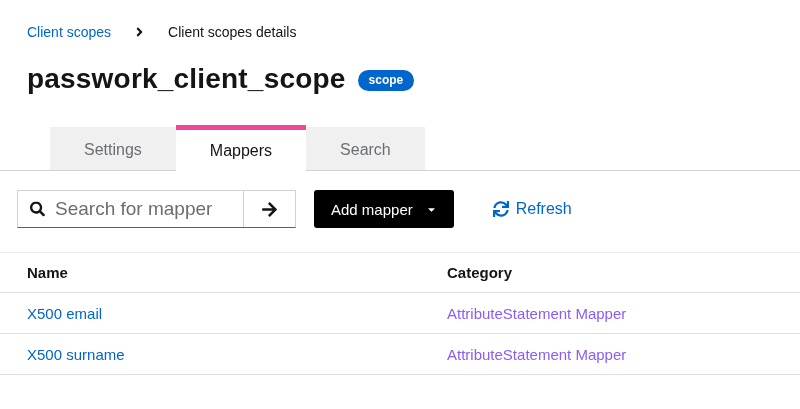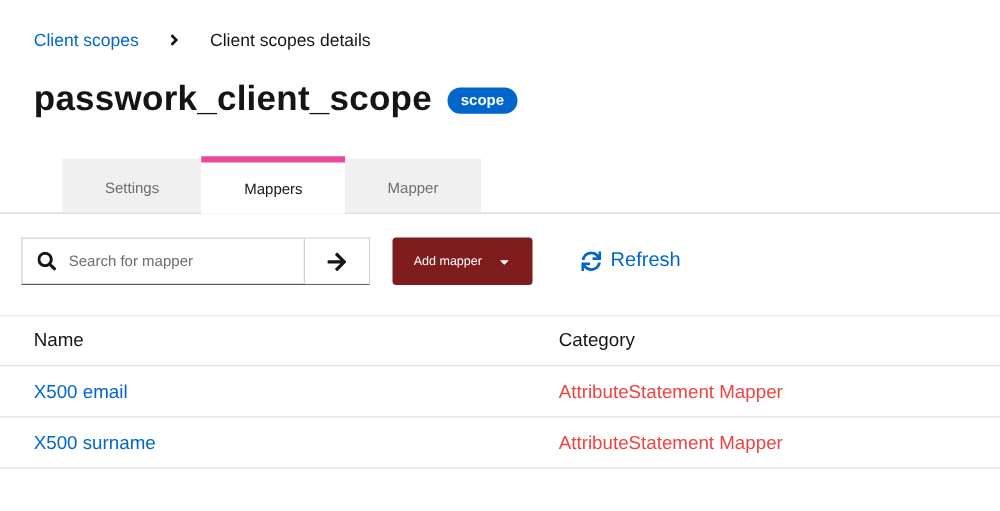"Settings" .tab { font-size: 12px -> 16px }
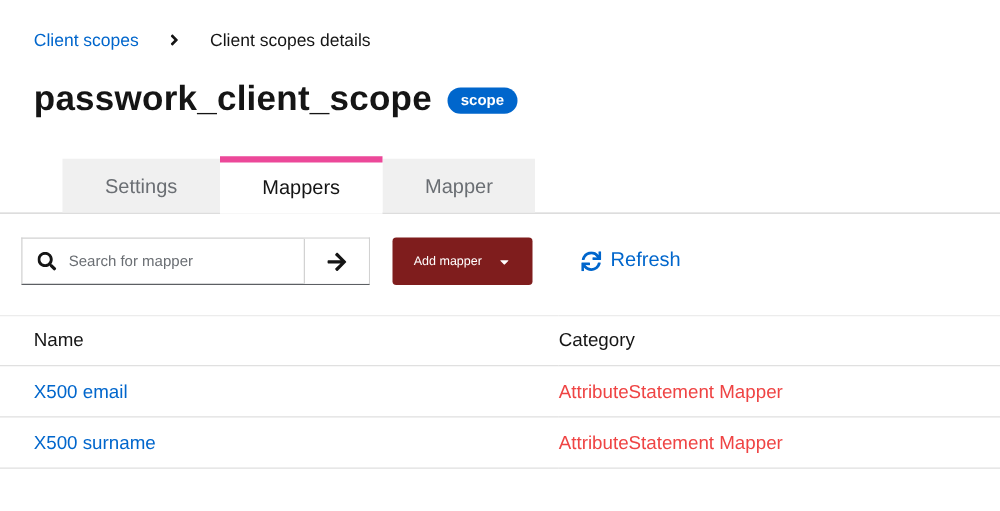"Mapper" div.tab { text: Mapper -> Search }
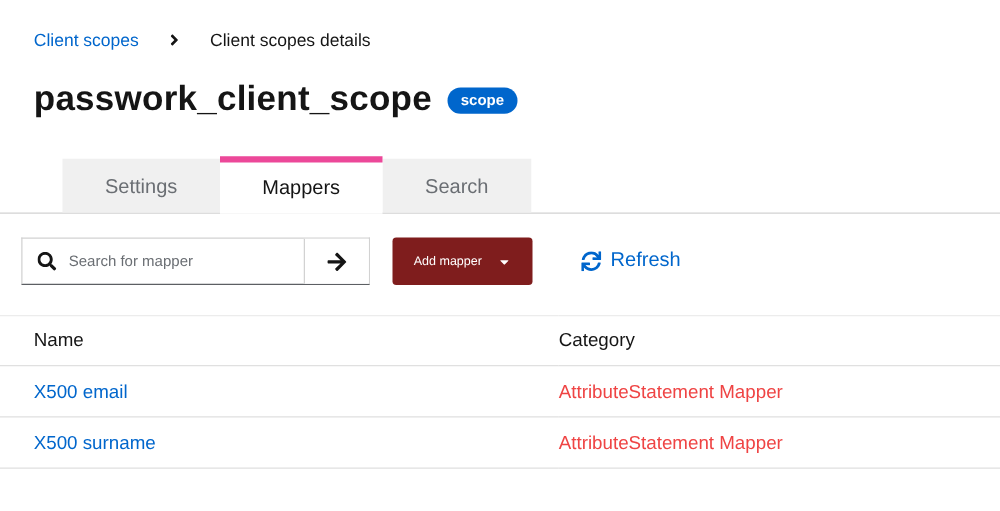"Search for mapper" .search-field input { font-size: 12px -> 19px }
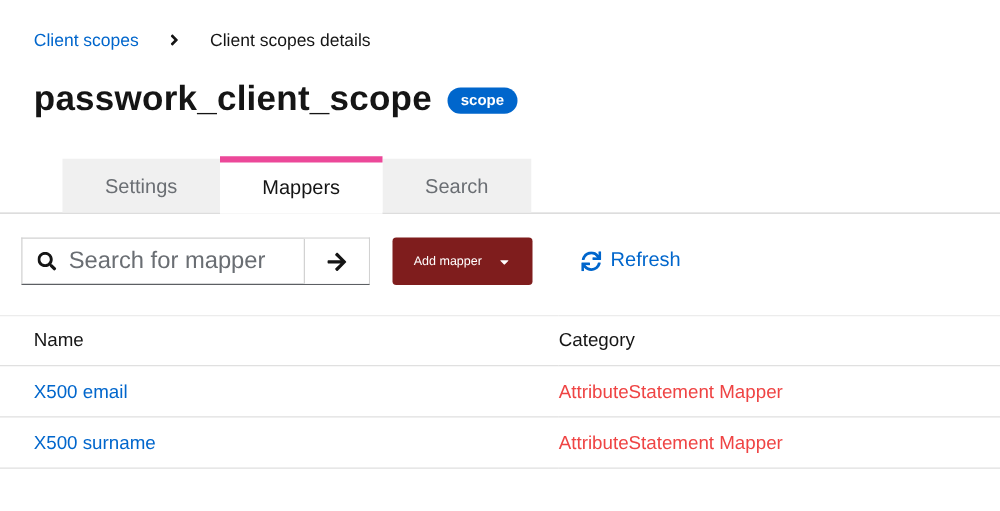"Add mapper" .primary-btn { background: #7f1d1d -> #000000; font-size: 10px -> 15px }
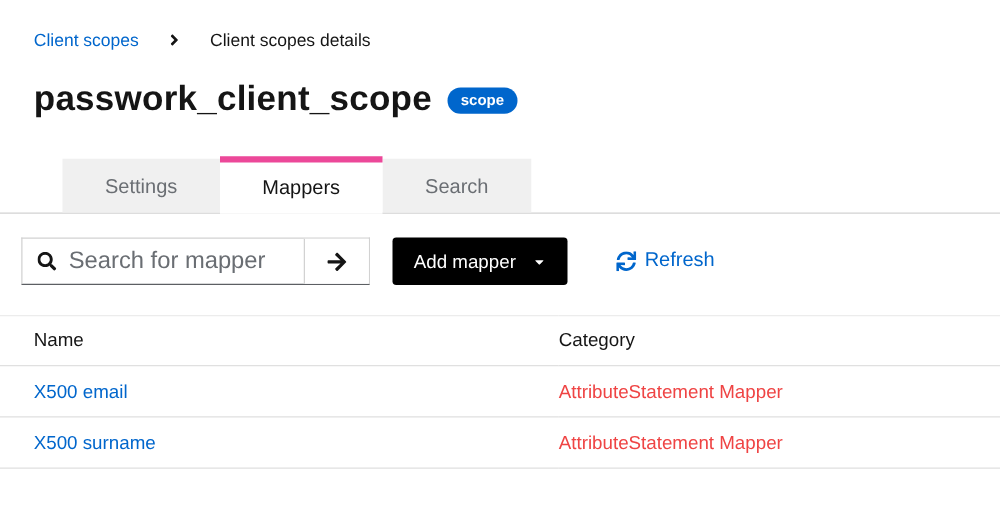"Name" .mappers-table thead th { font-weight: 400 -> 700 }
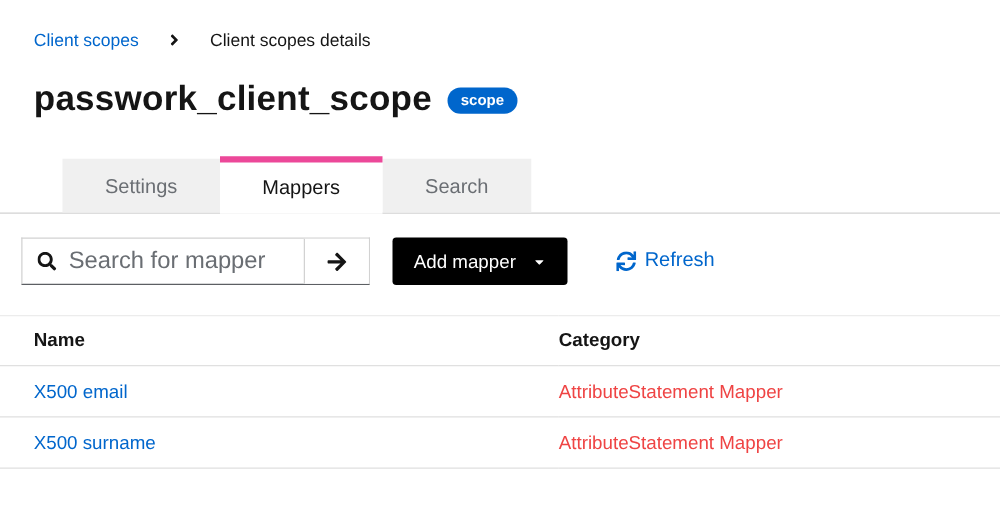"AttributeStatement Mapper" .cell-category { color: #ef4444 -> #8b5cf6 }
